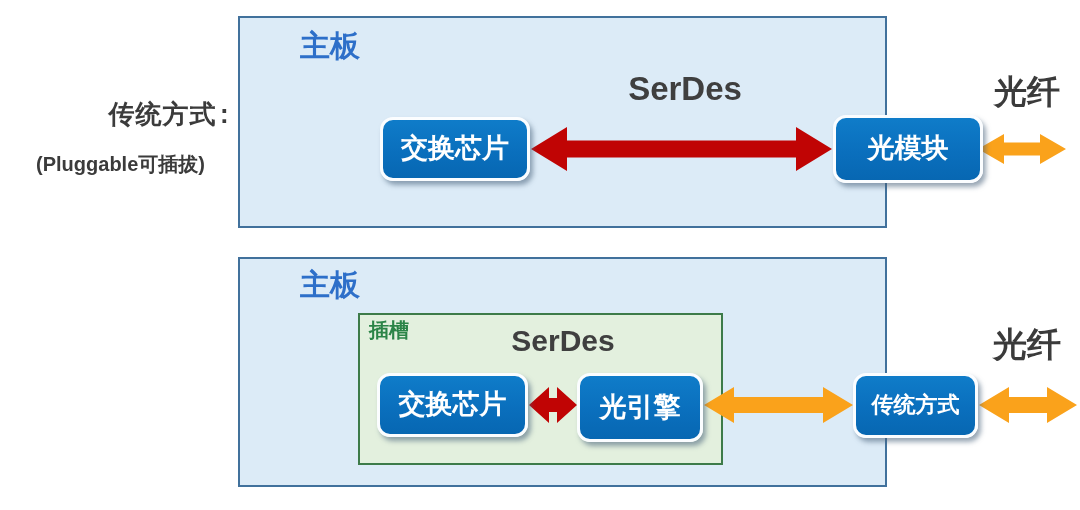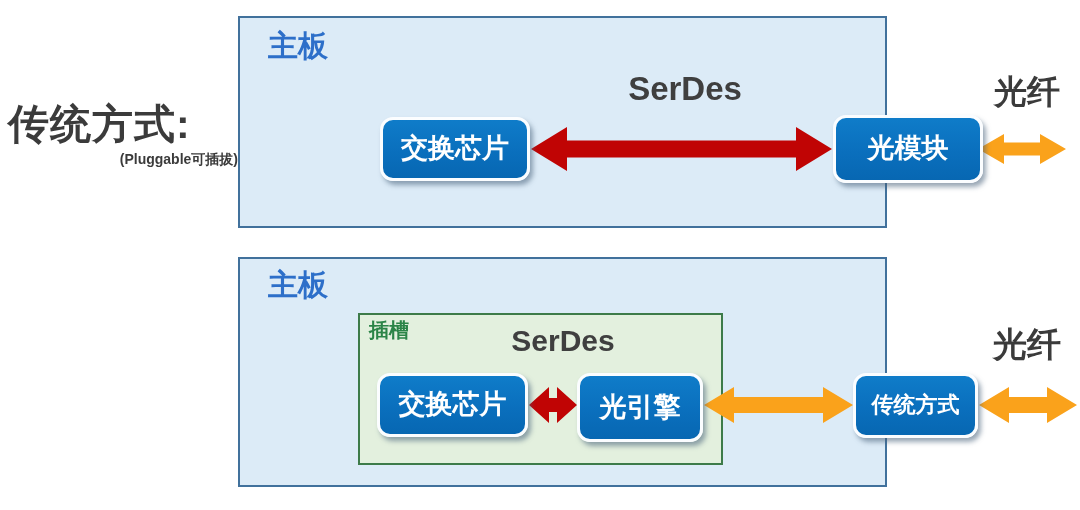"主板" .board-label { margin-left: none -> 32px }
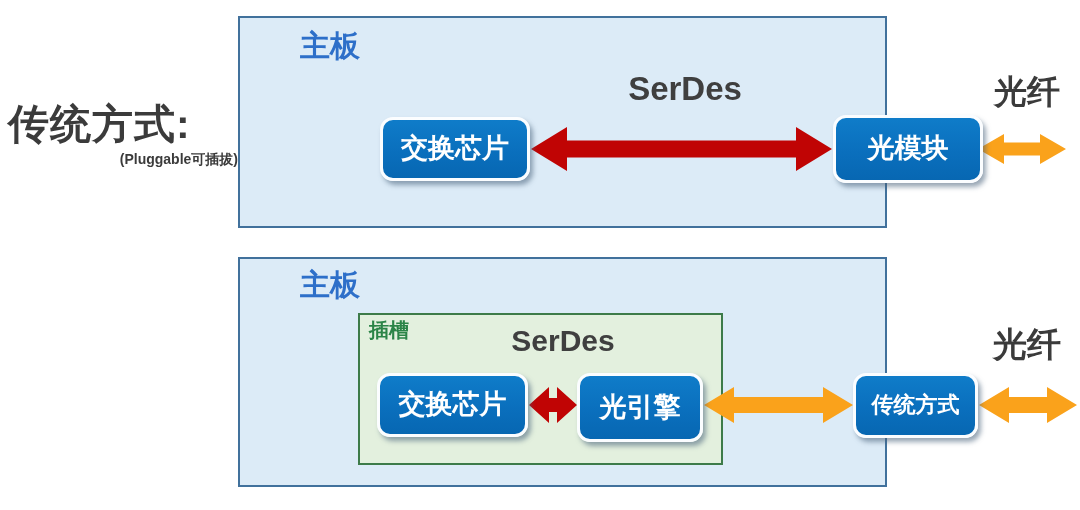"传统方式:" .side-title { font-family: none -> Liberation Mono, monospace; font-size: 41px -> 26px; text-align: left -> right }
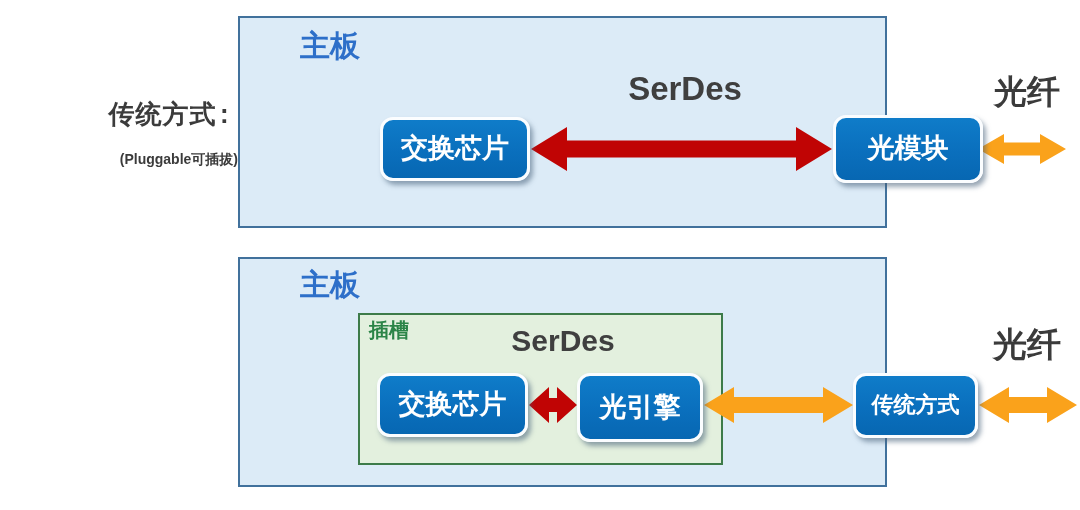"(Pluggable可插拔)" .side-sub { font-size: 14px -> 20px; text-align: right -> center }
